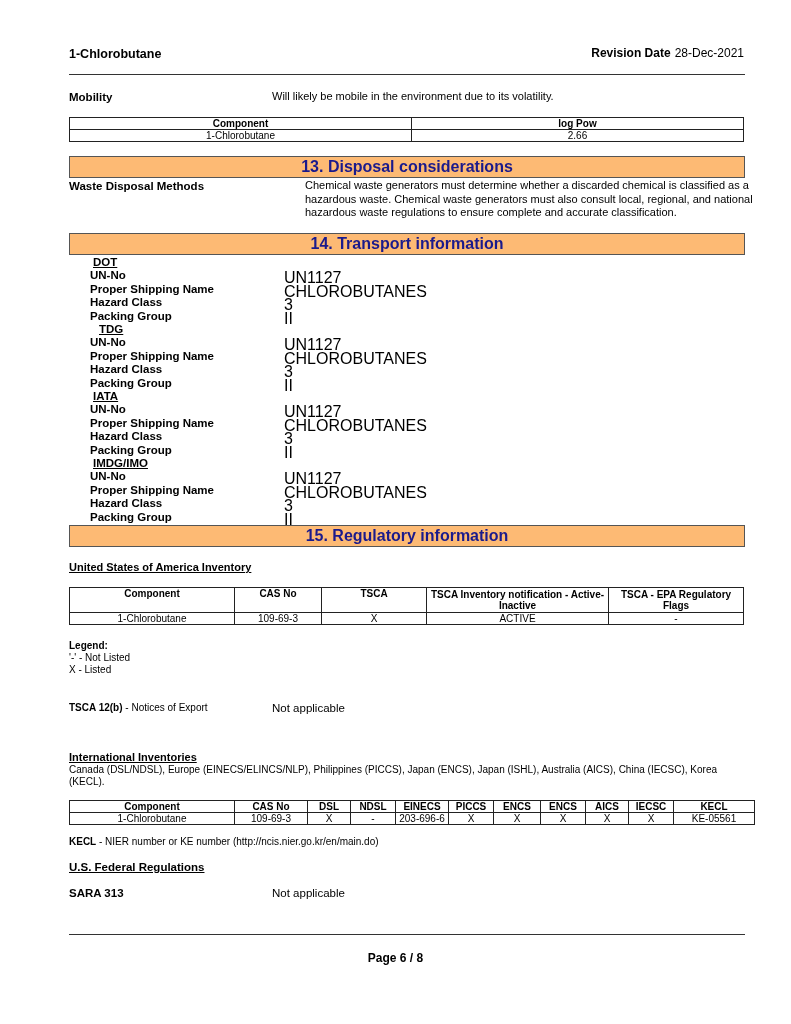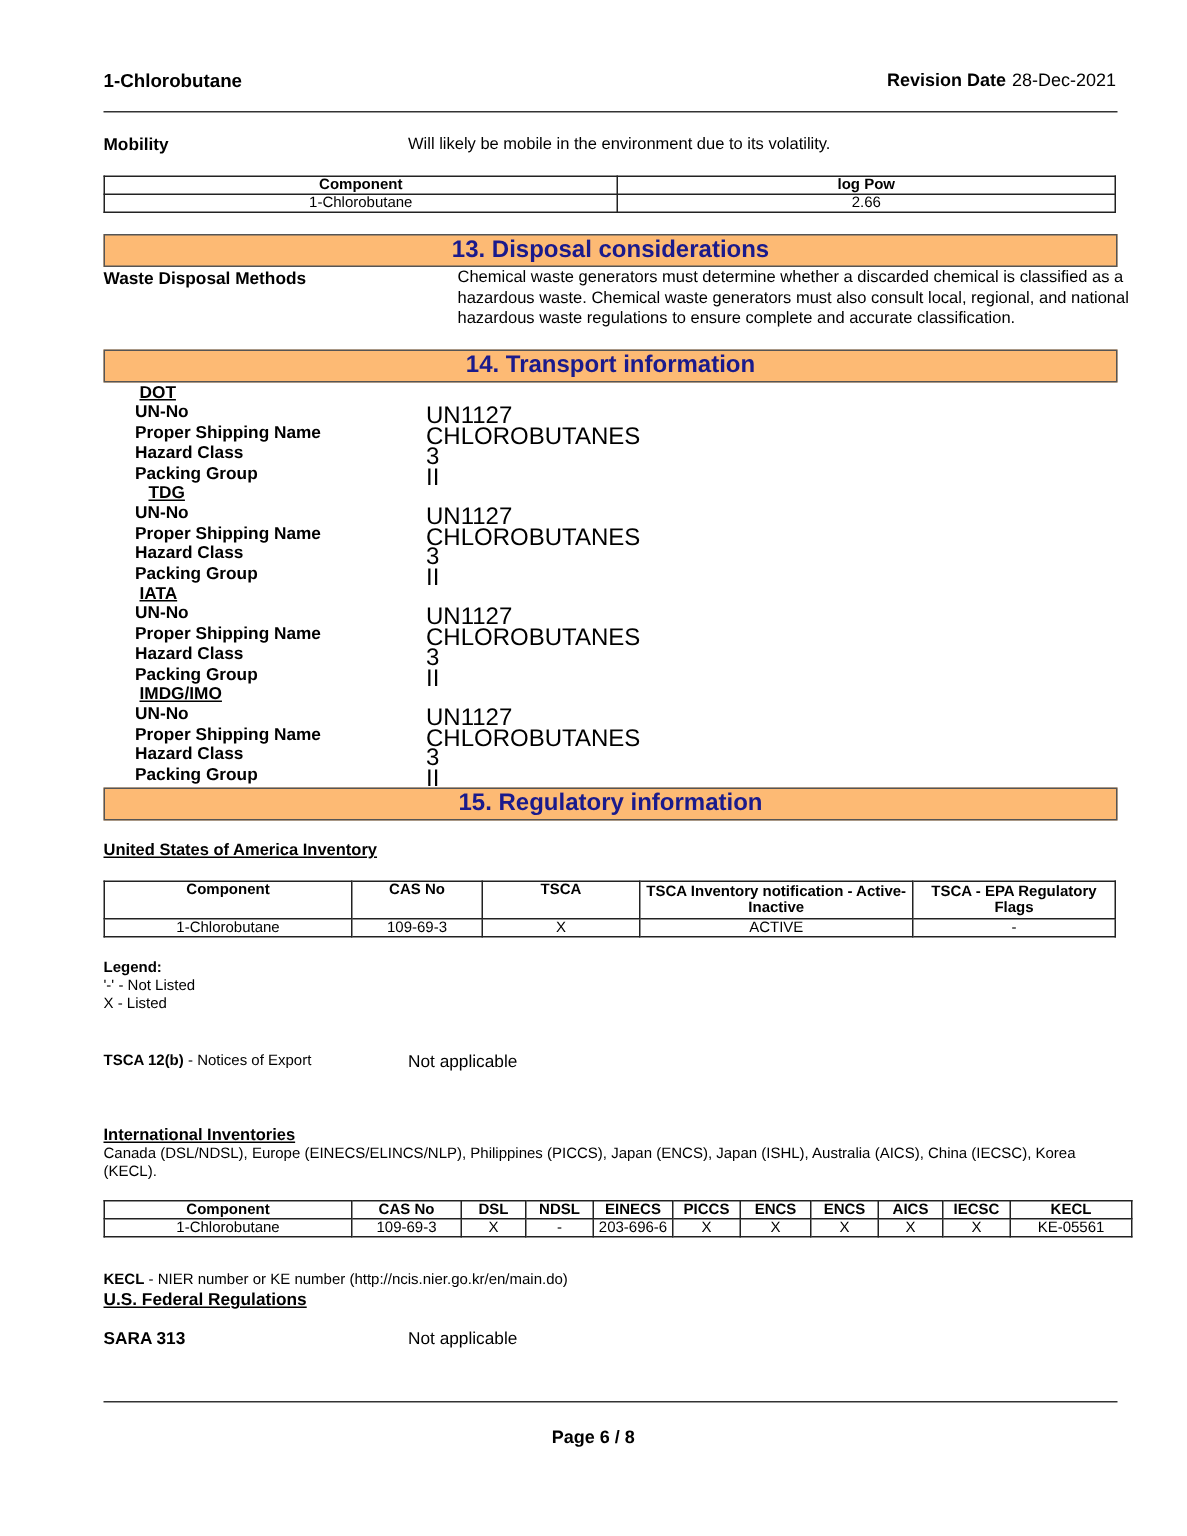"KECL - NIER number or" div.abs { margin-top: 12px -> none }
